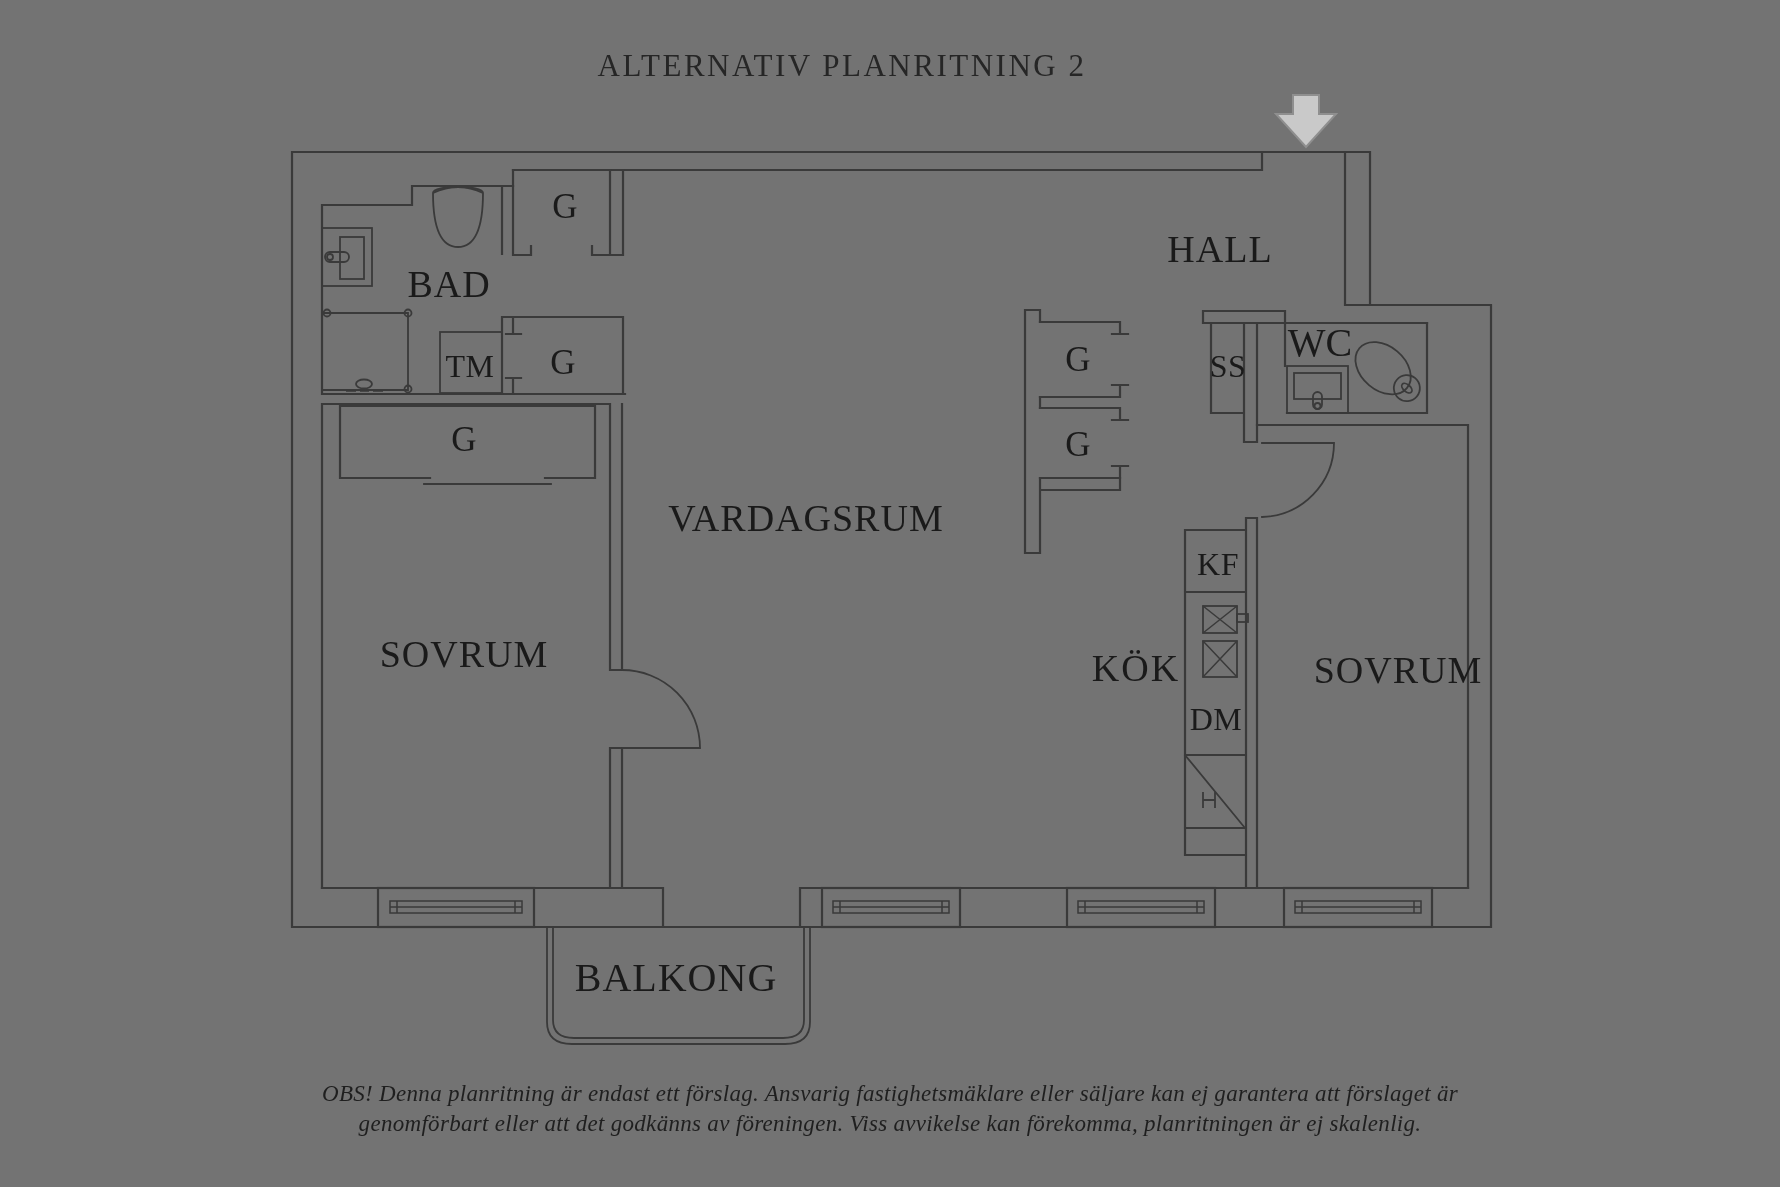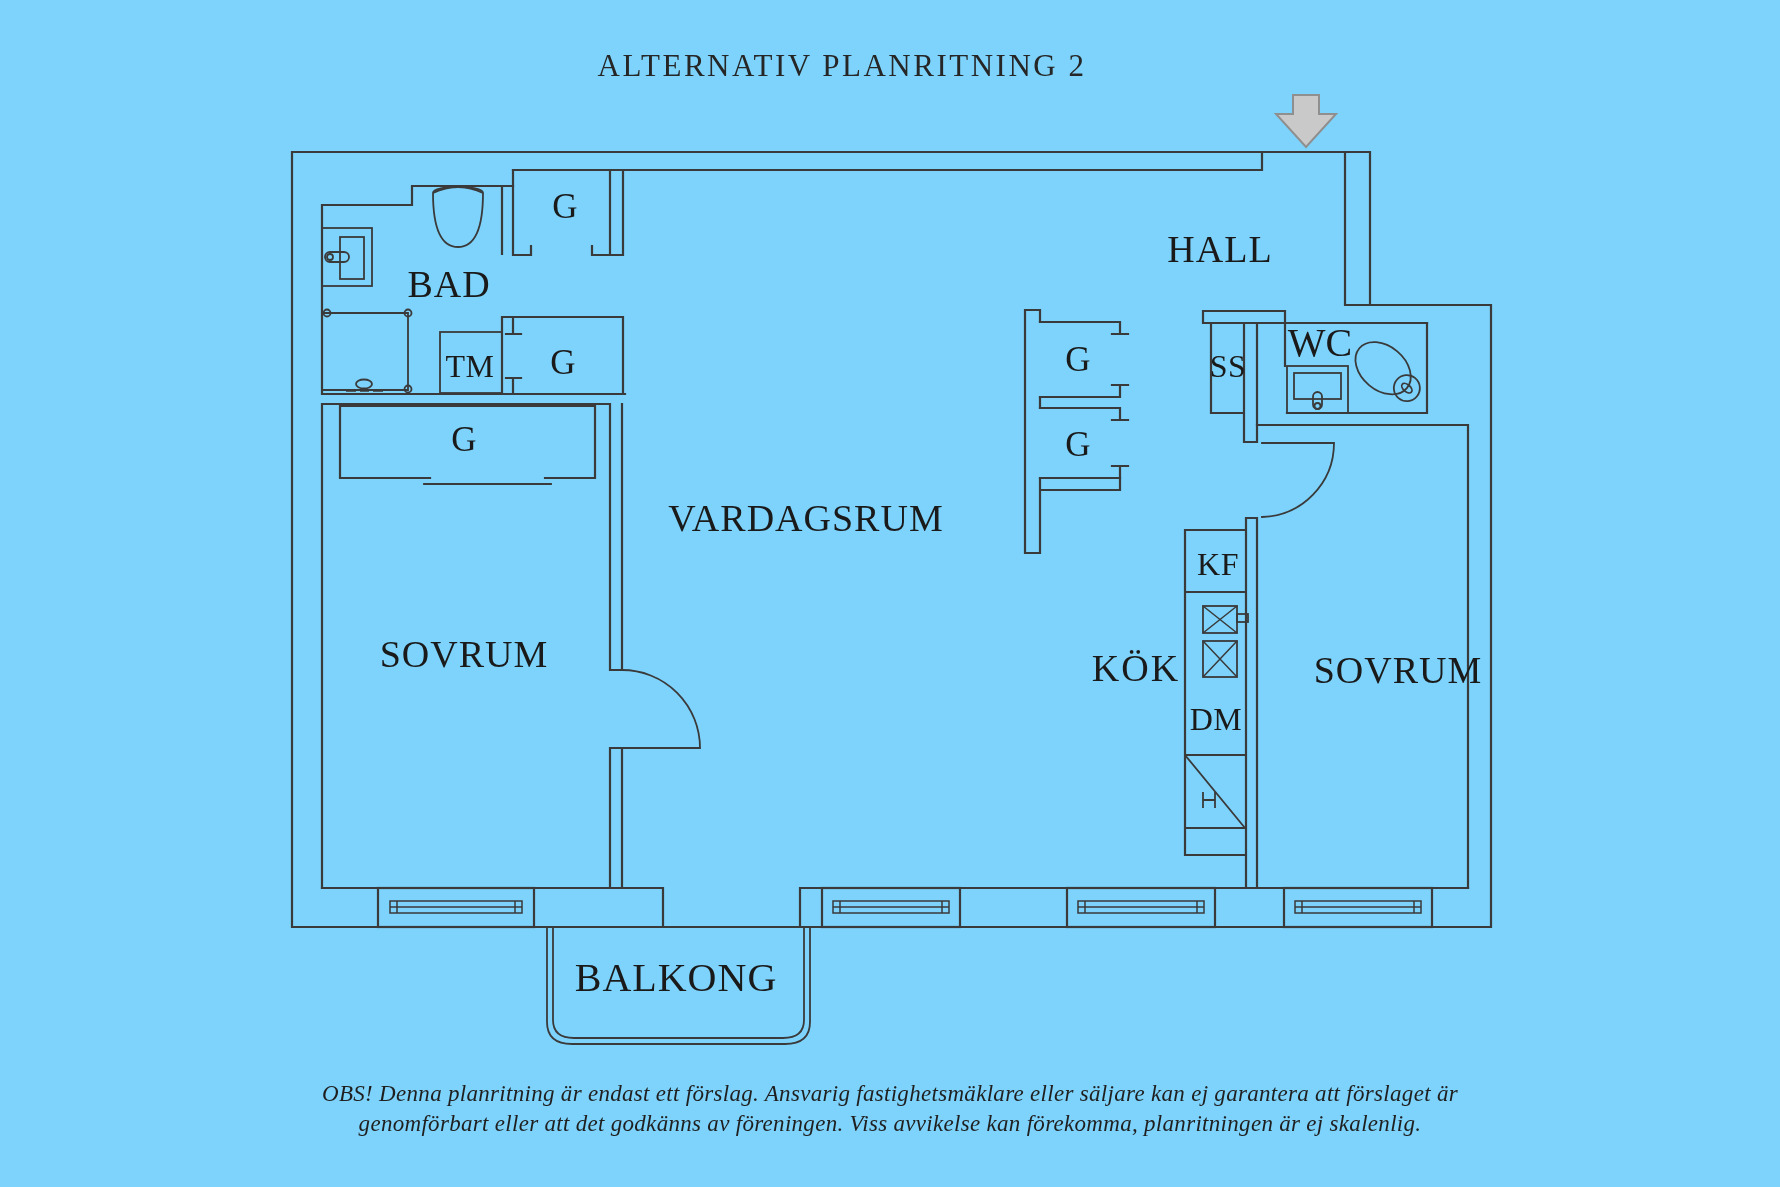"ALTERNATIV PLANRITNING 2" .page { background: #7dd3fc -> #737373 }
